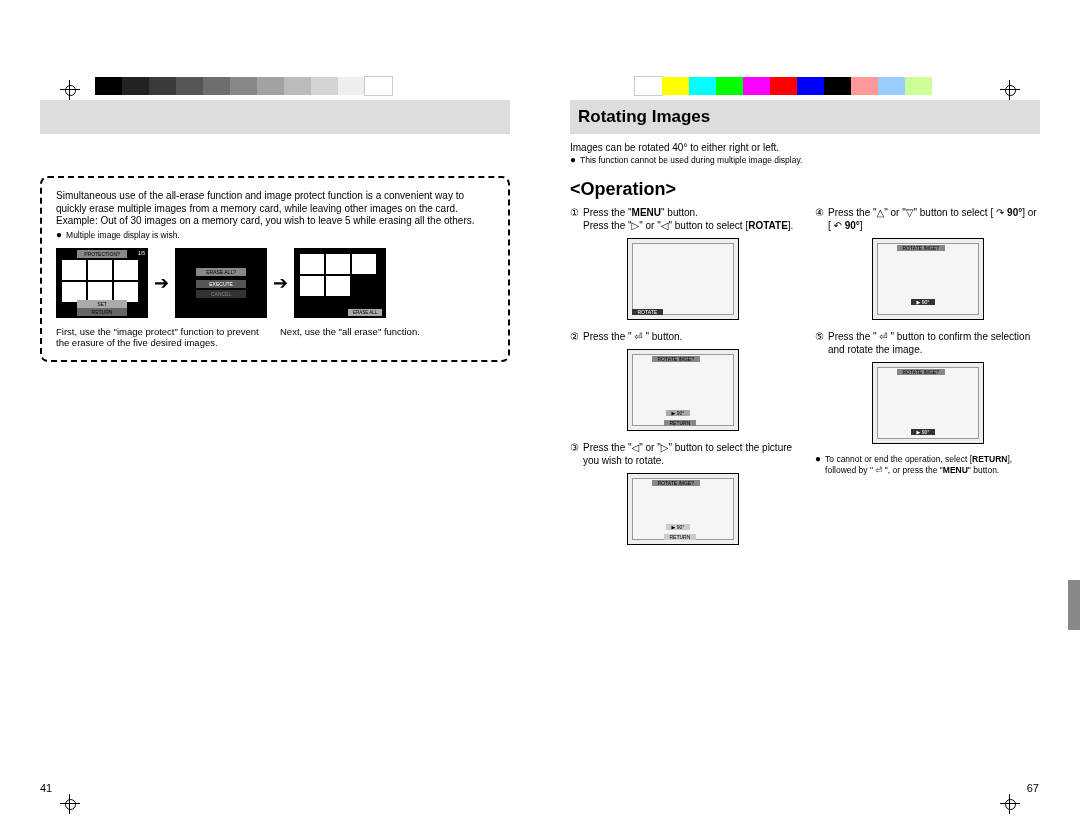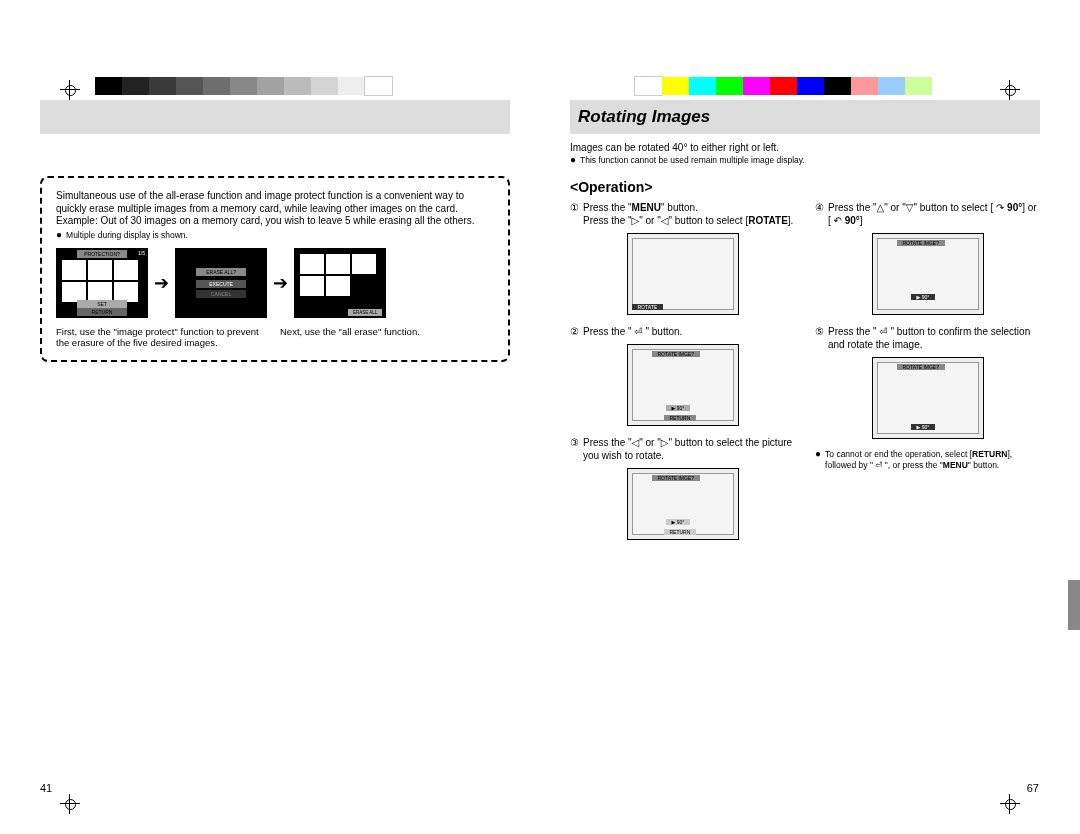"Rotating Images" .title-band .t { font-style: italic -> none }
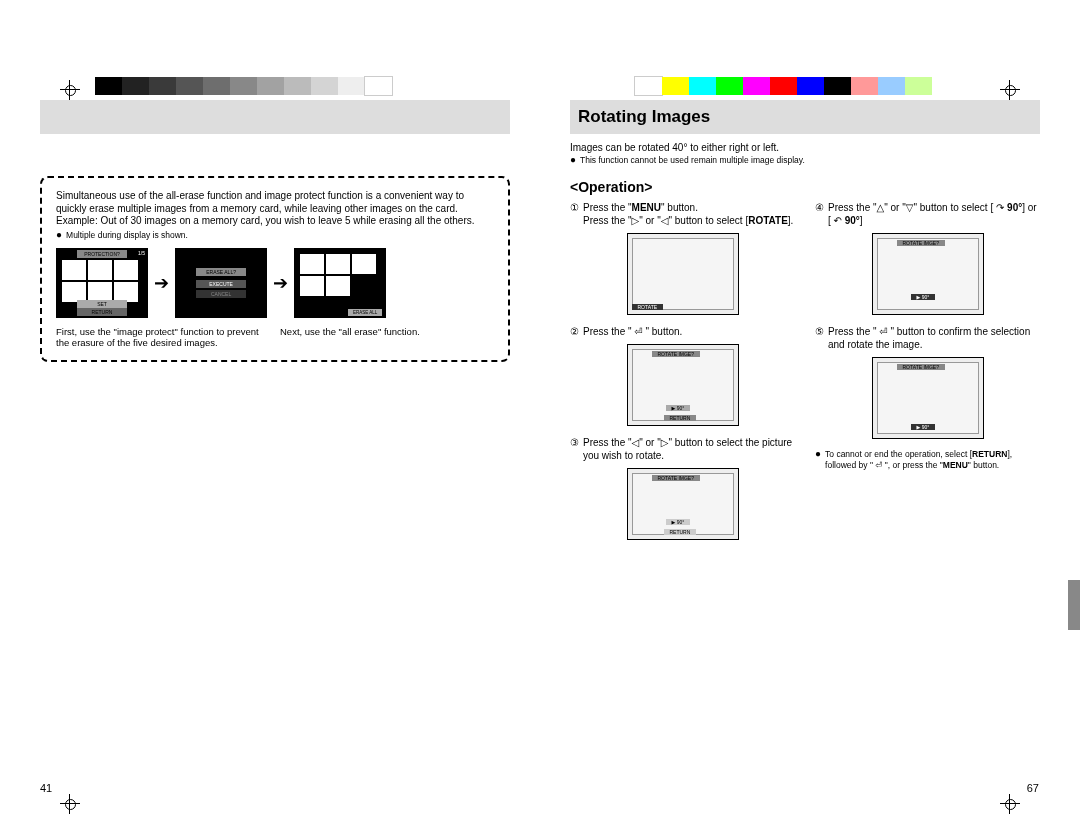"This function cannot be used" span { text: remain -> during }
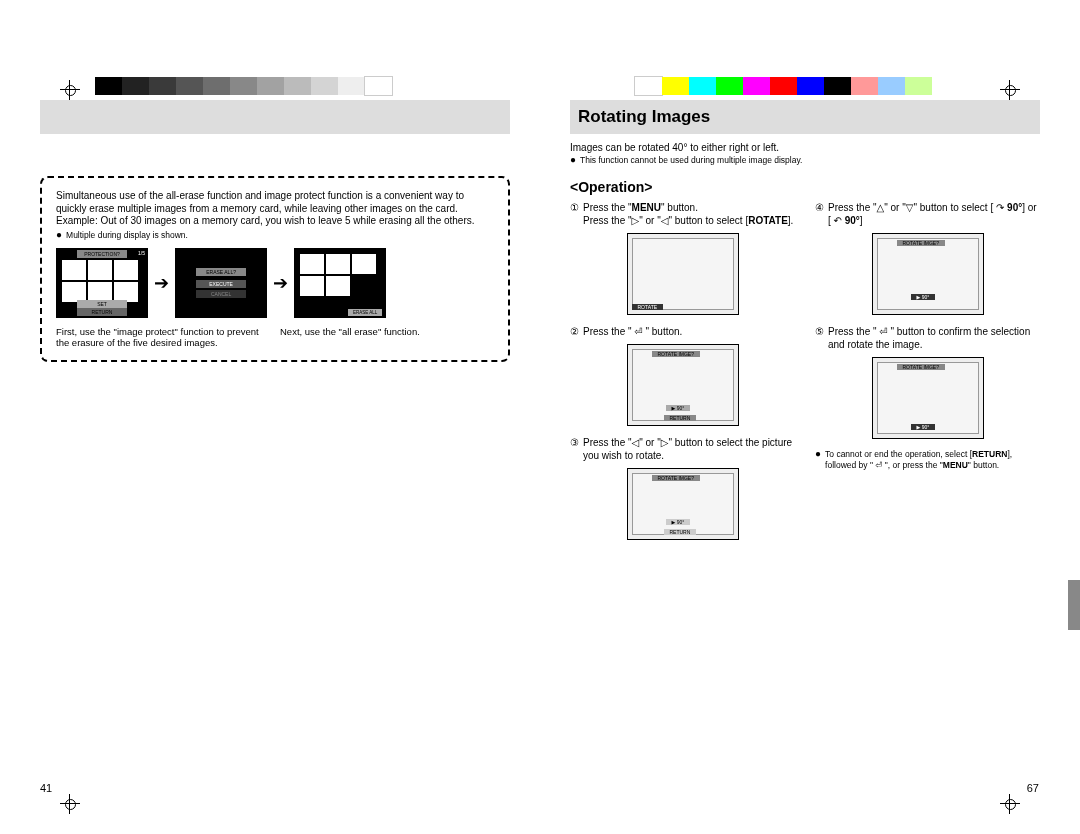"<Operation>" div.h { font-size: 14px -> 18px }
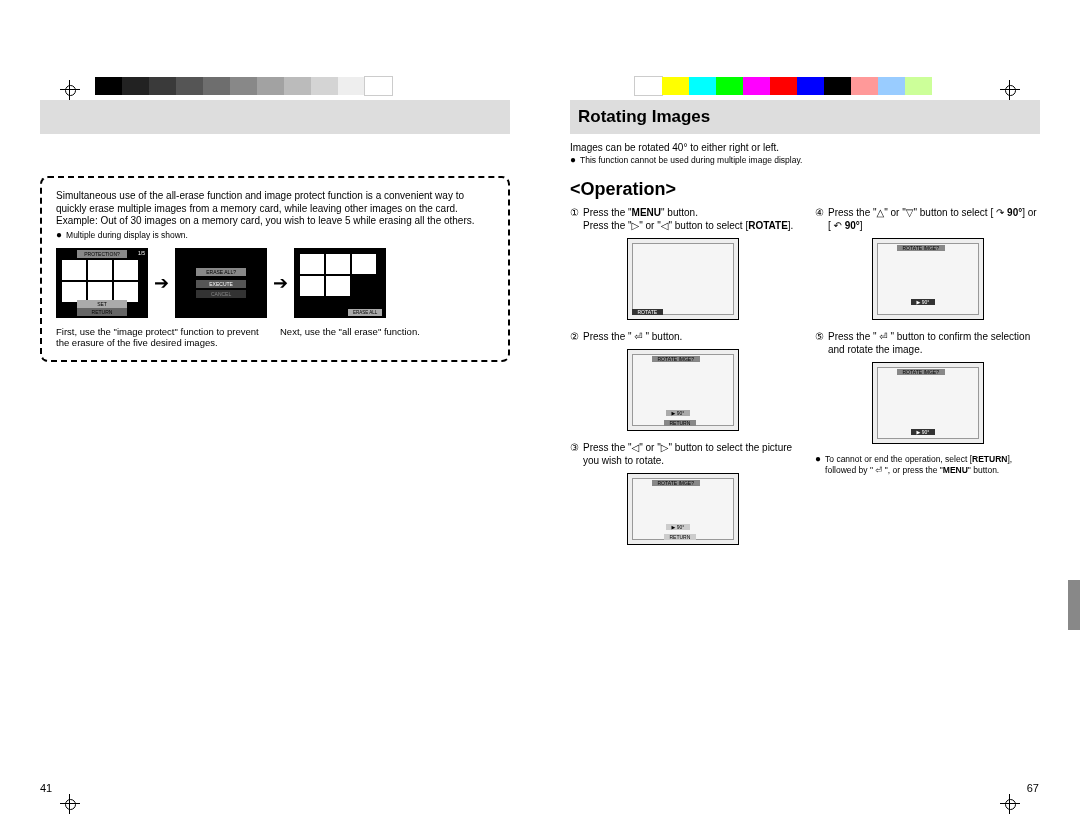"Multiple during display is shown." span { text: during display is shown -> image display is wish }
